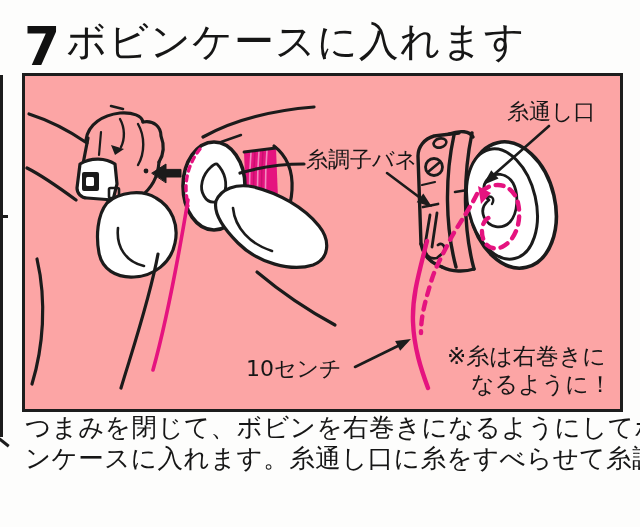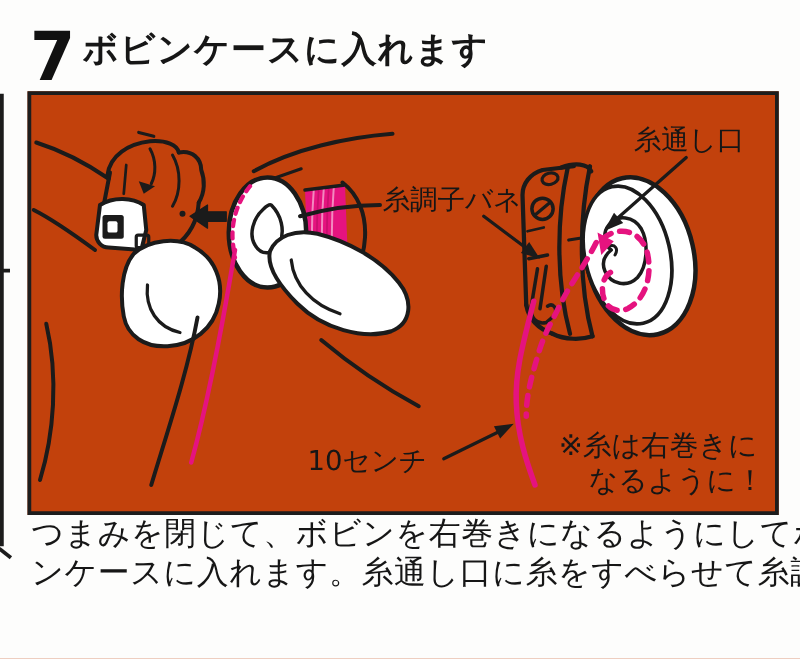"ボビンケースに入れます" .step-title { font-size: 28px -> 40px; font-weight: 700 -> 400; margin: 0 0 13px 8px -> 0 0 3px 8px }
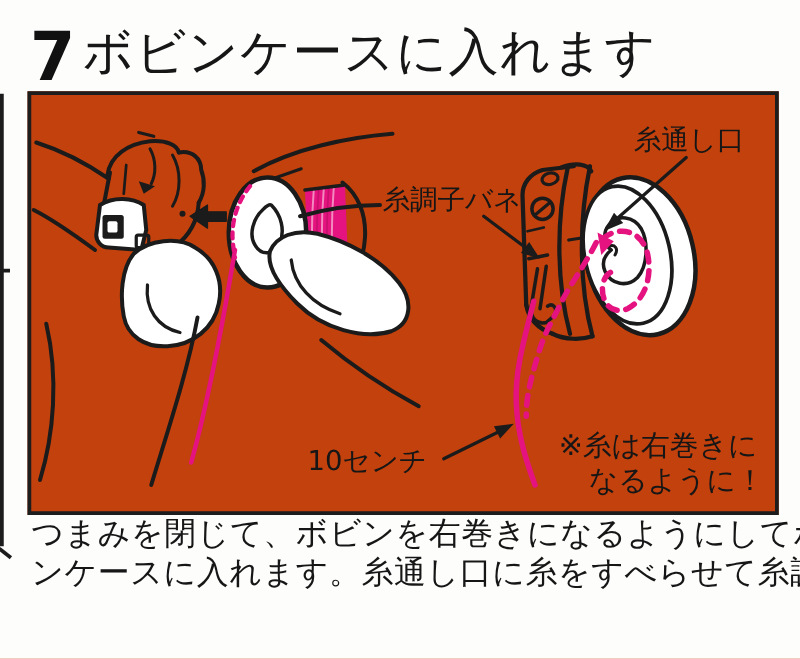"糸通し口" .figure-box { background: #c2410c -> #fca5a5 }
